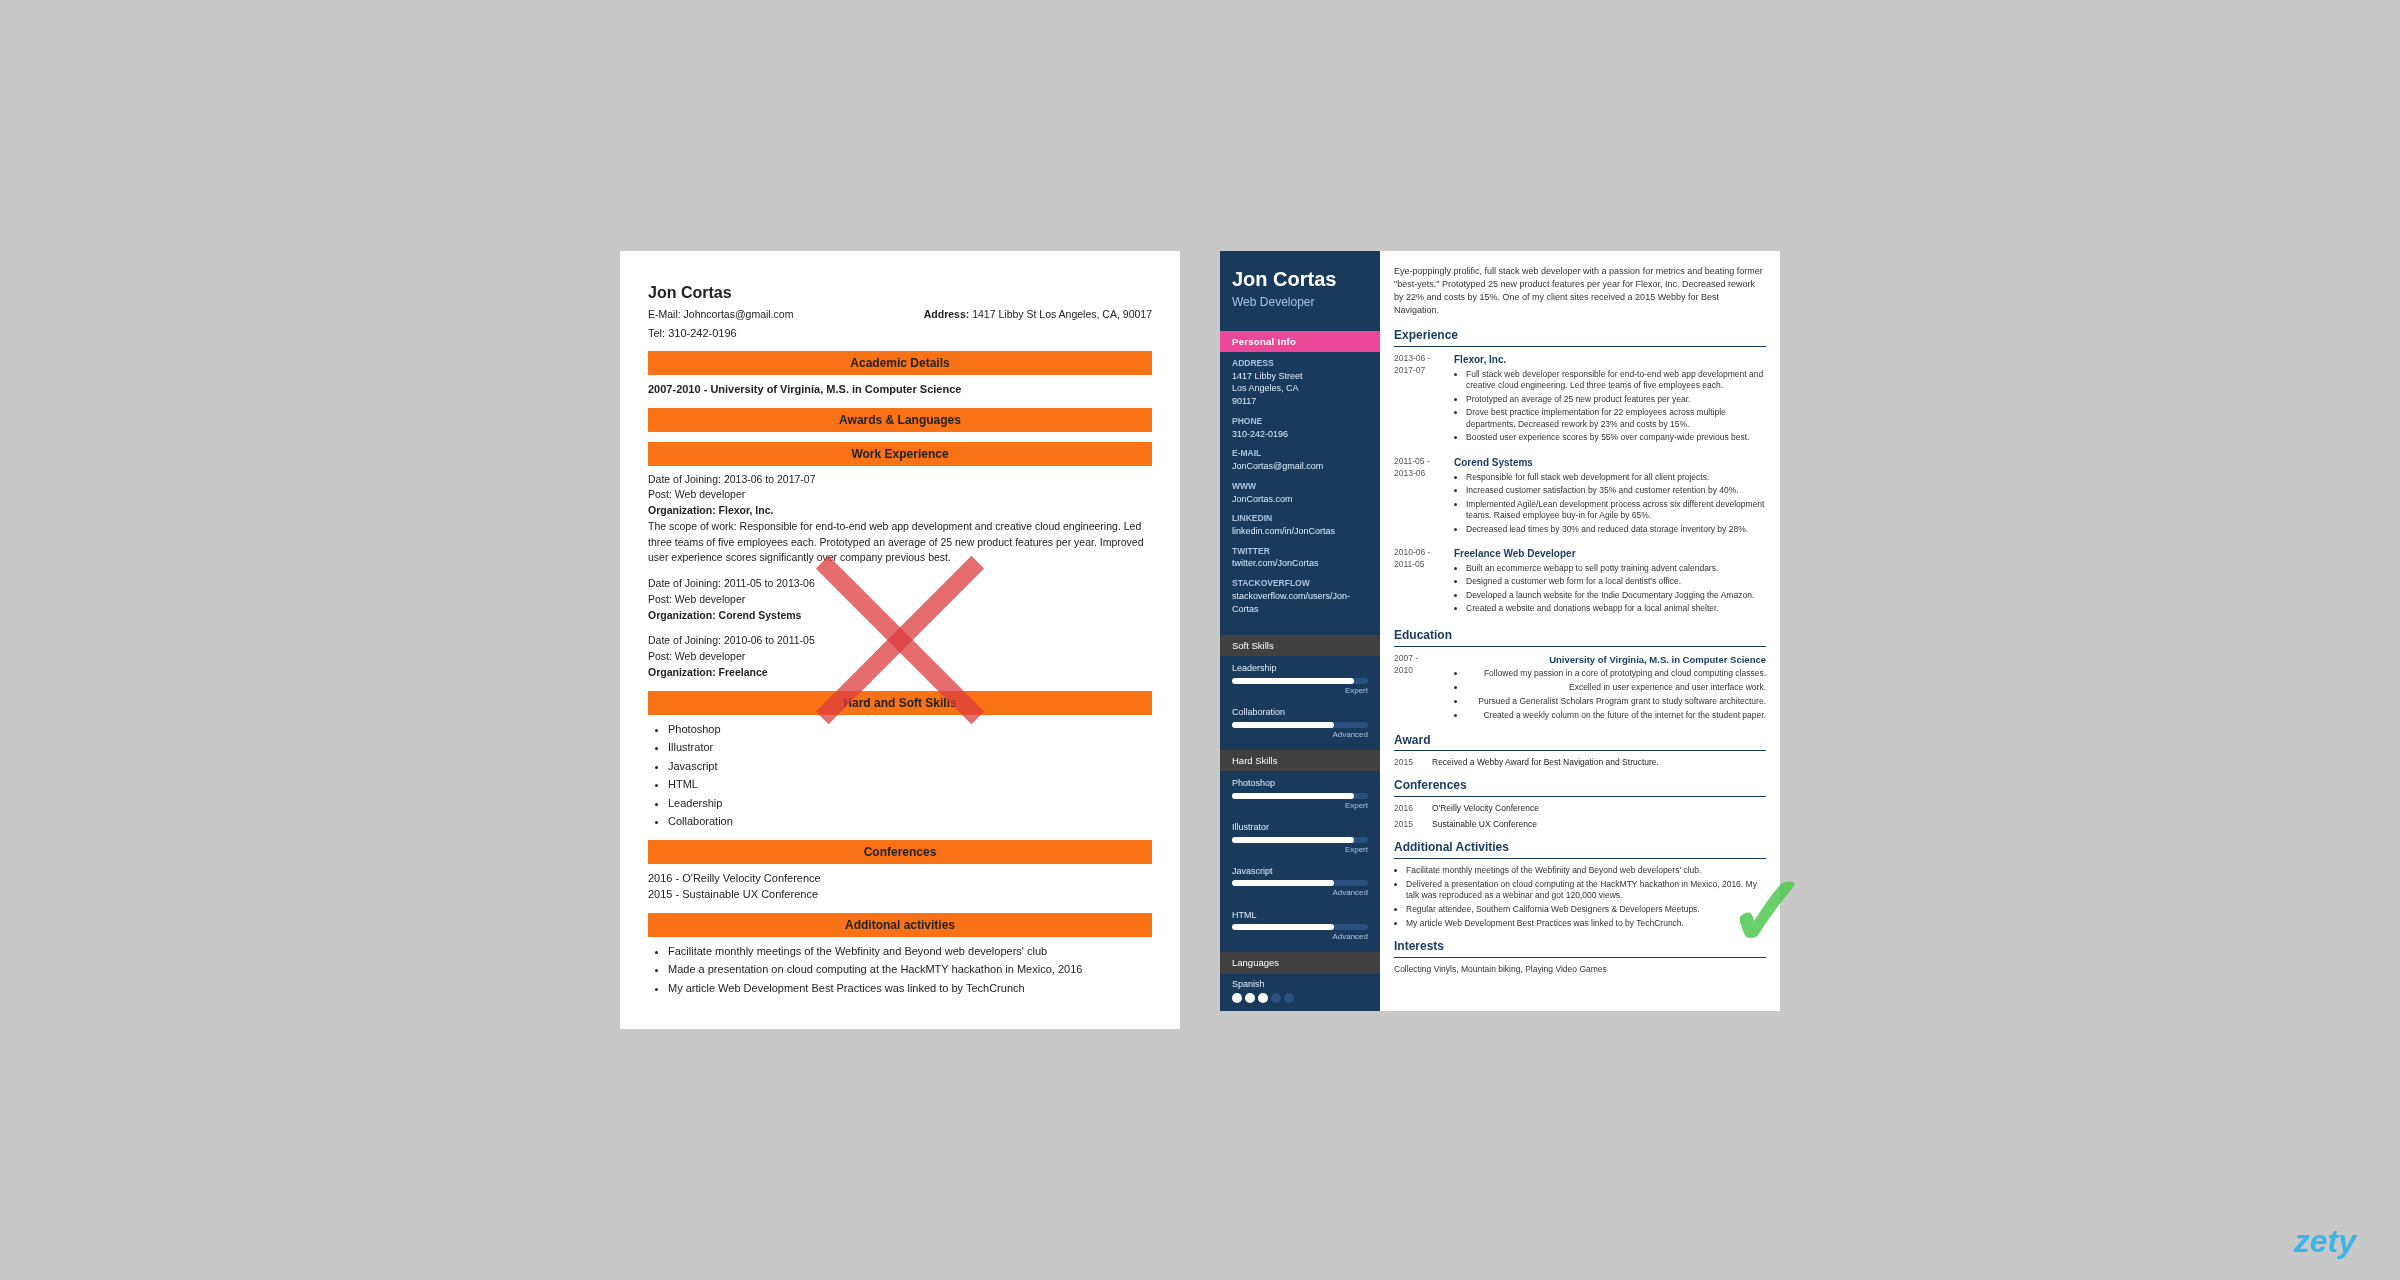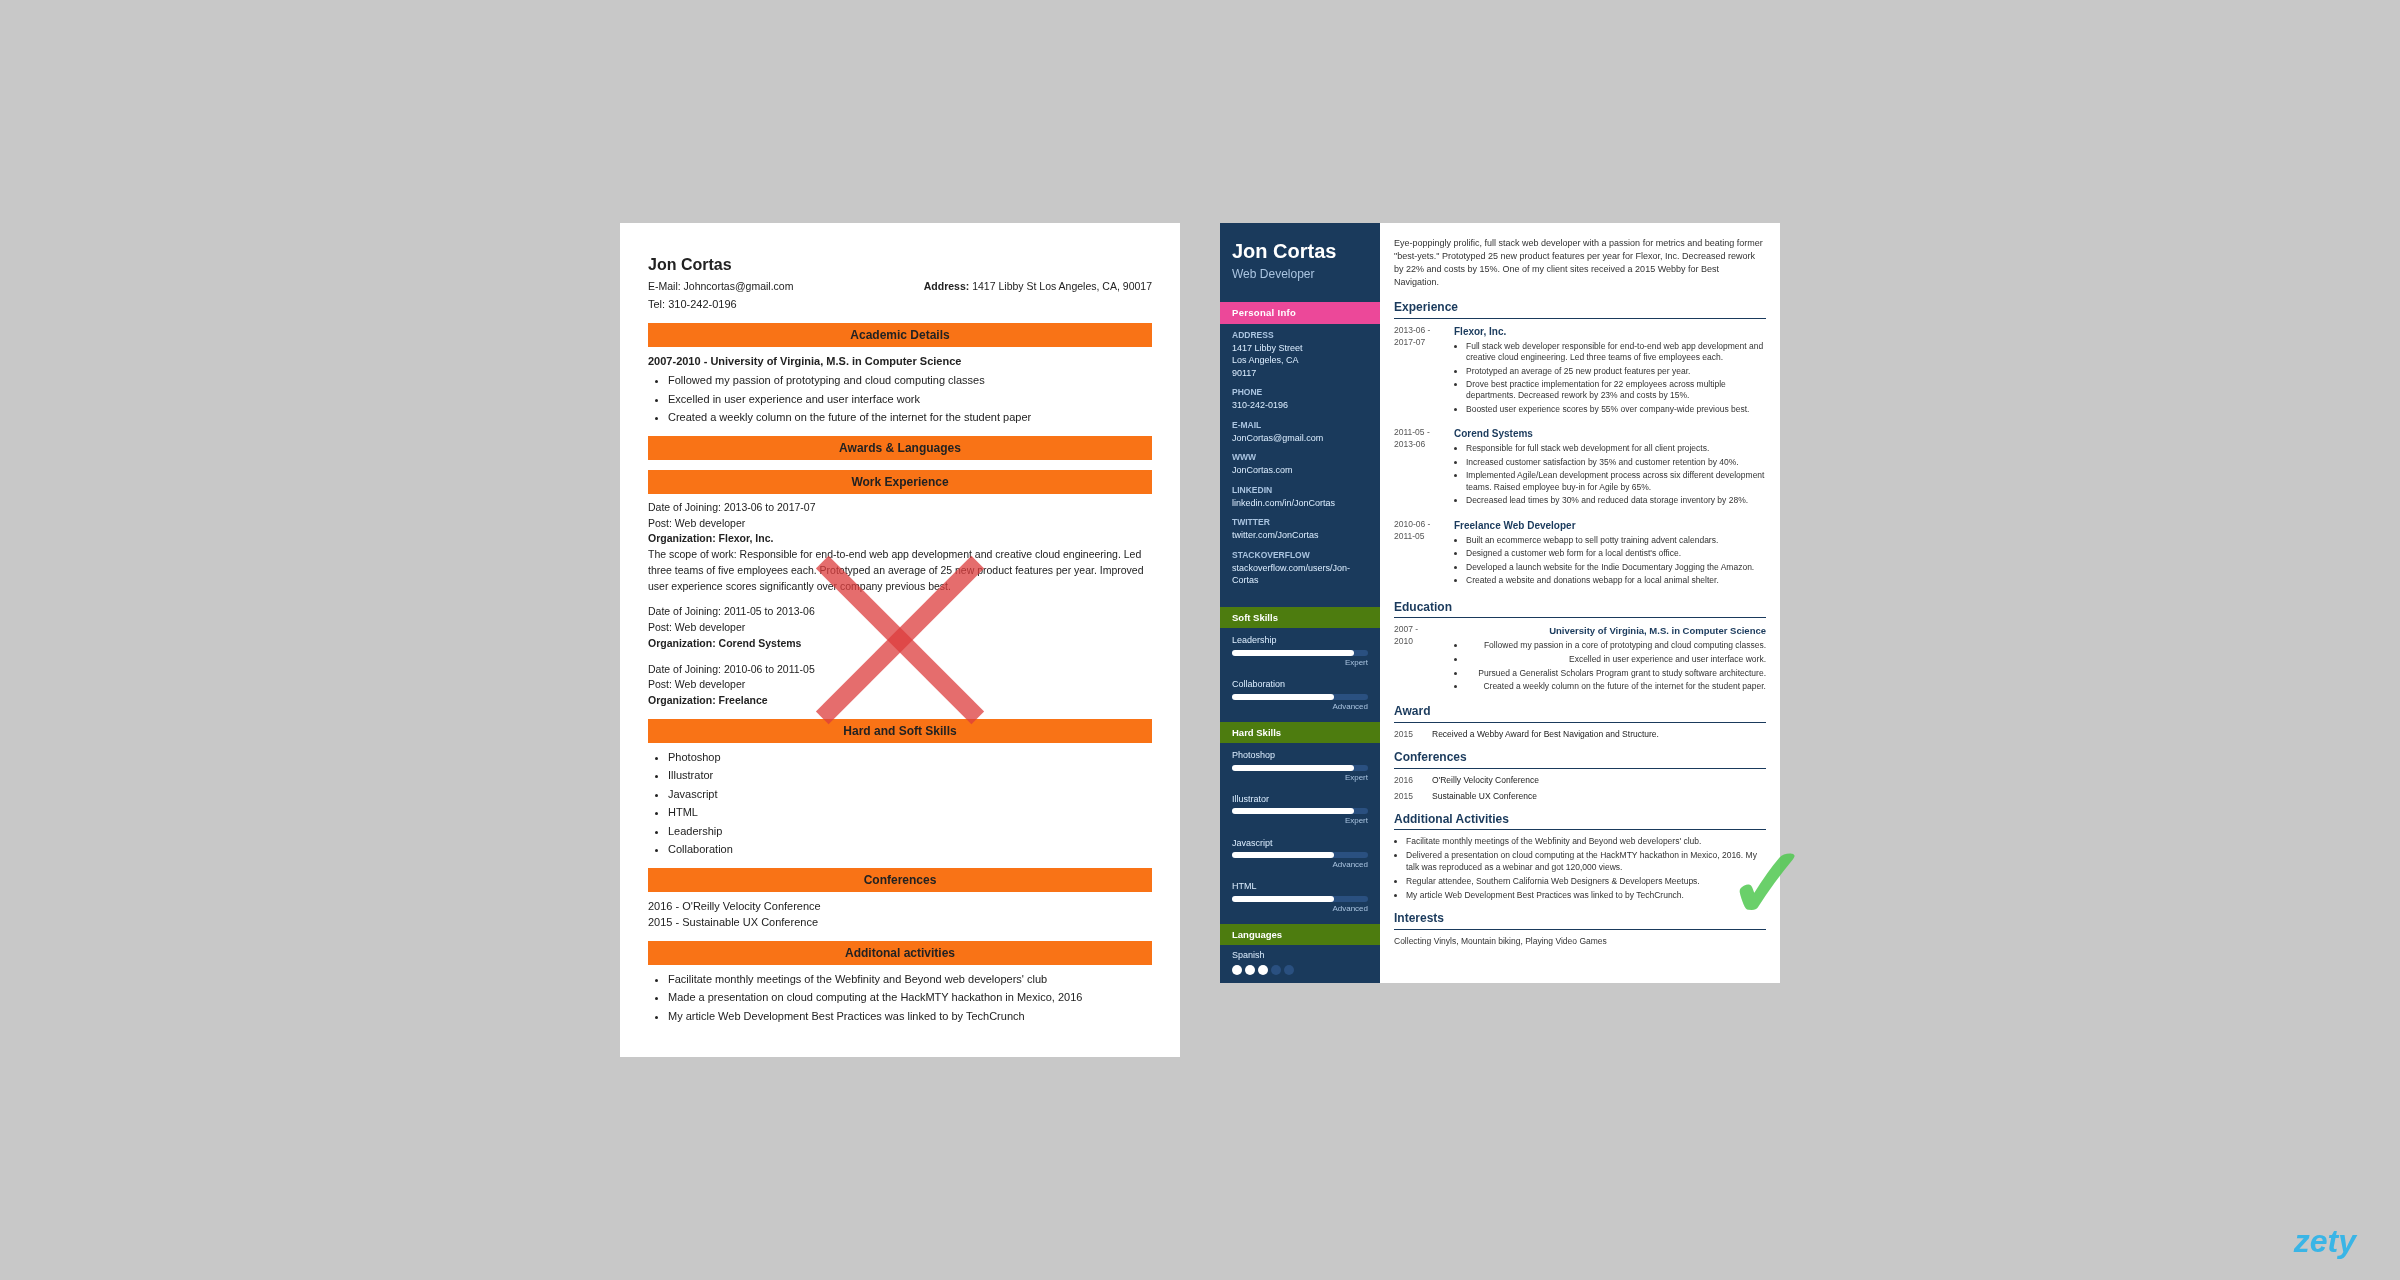"Followed my passion of prototyping" ul { html: <ul> <li>Followed my passion of prototyping and cloud computing classes</li> <li>Excelled in user experience and user interface work</li> <li>Created a weekly column on the future of the internet for the student paper</li> </ul> -> none }
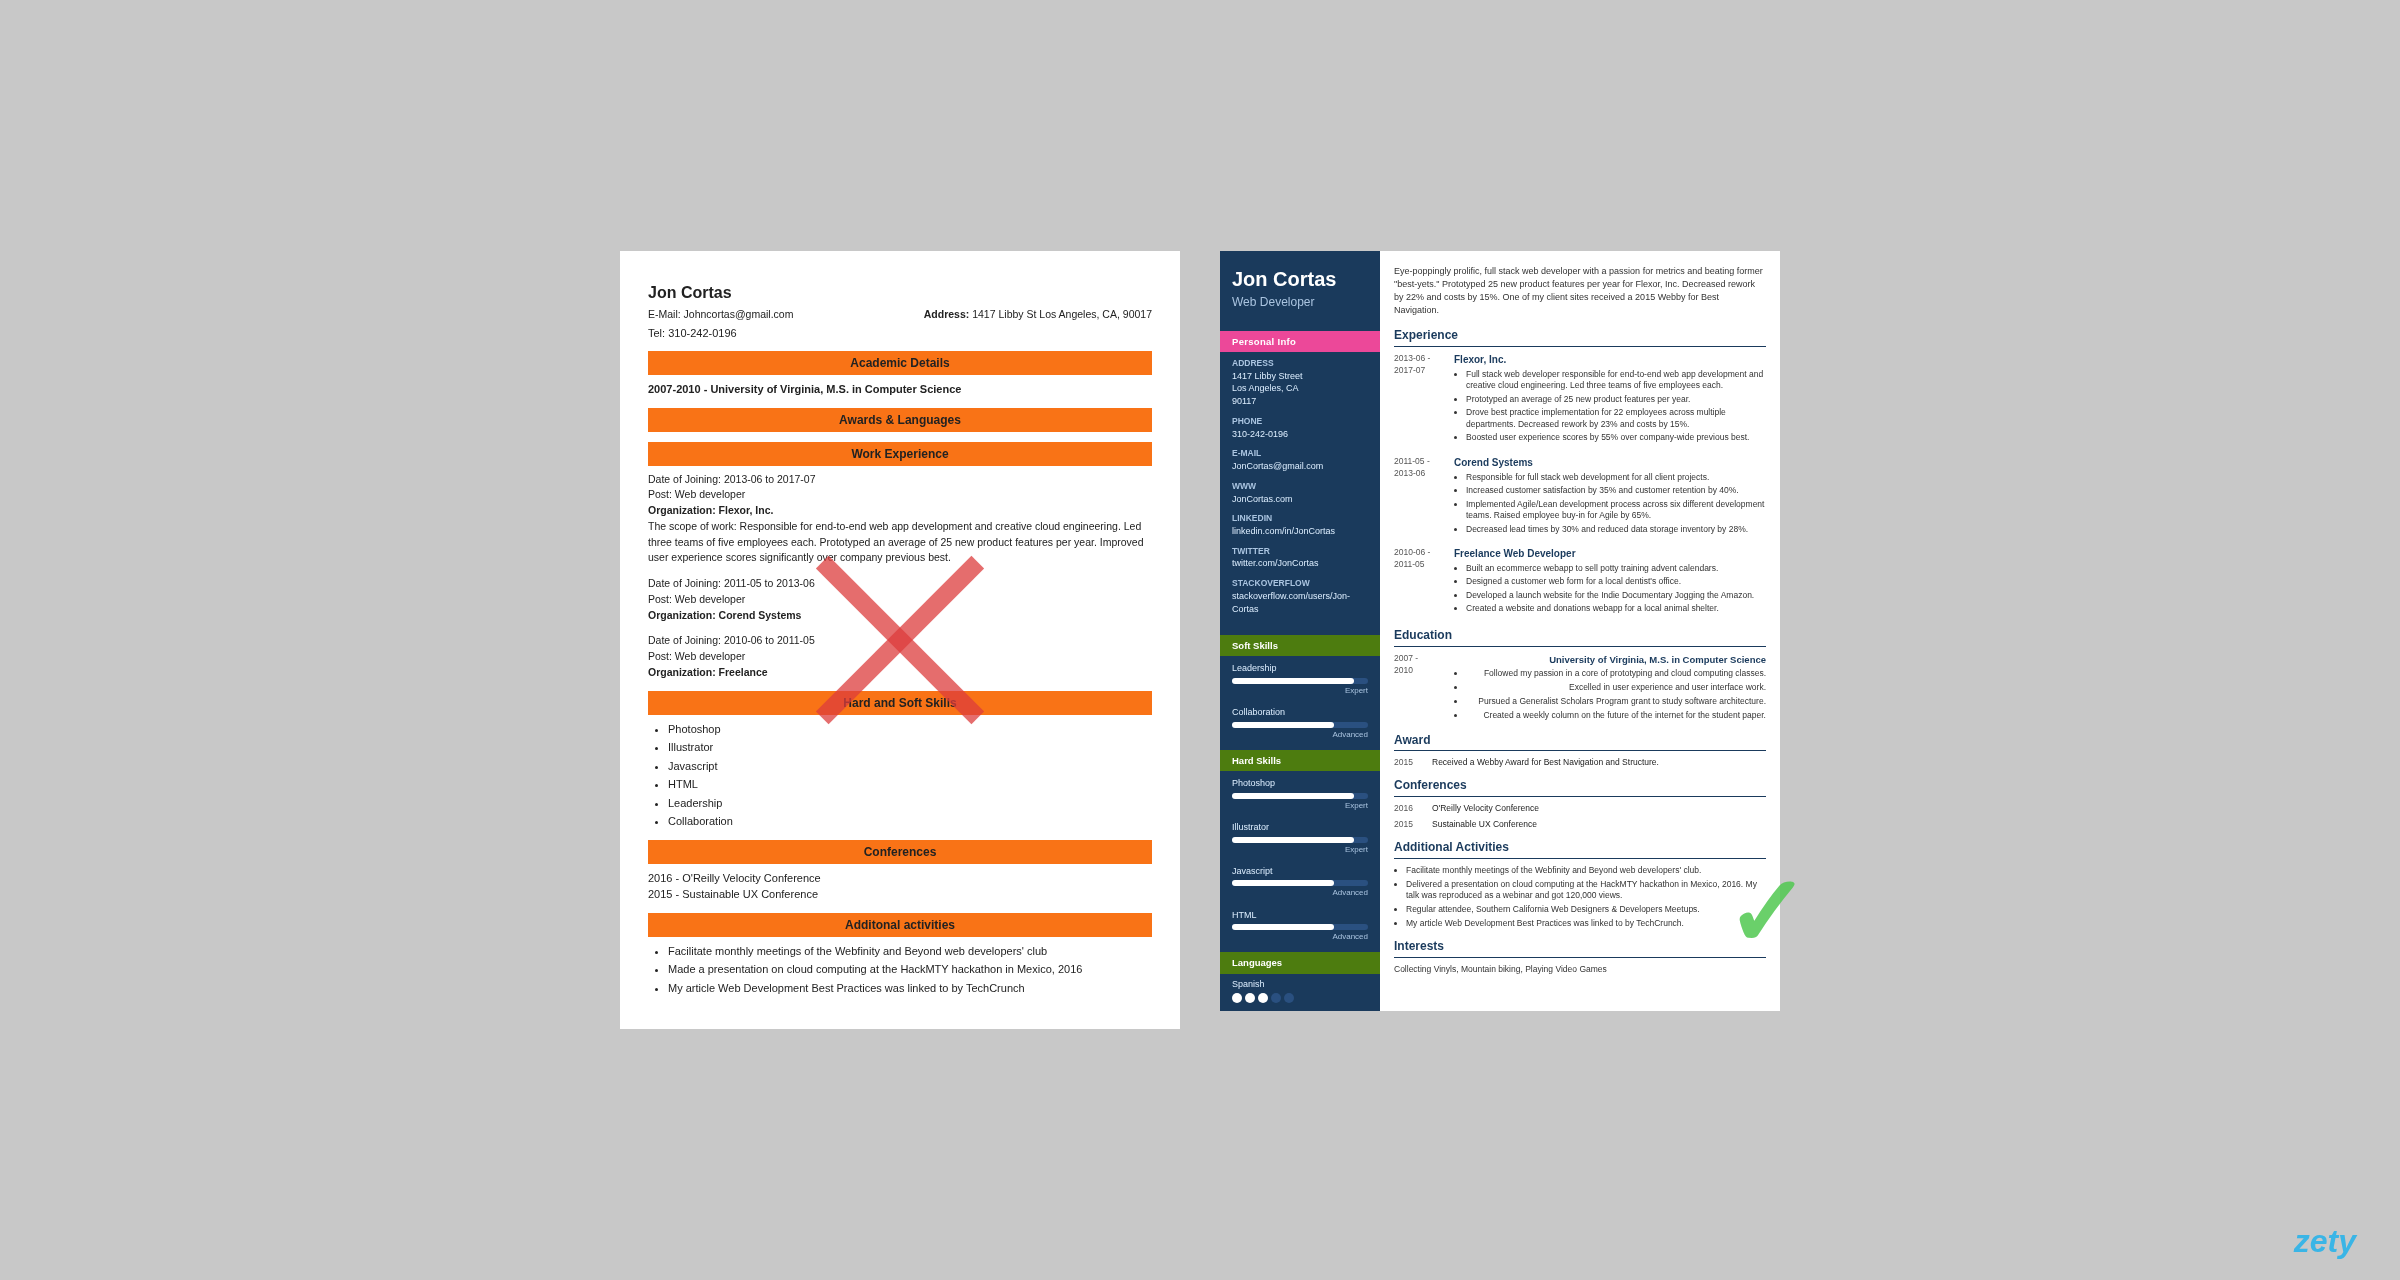"Soft Skills" .sidebar-section-title { background: #4d7c0f -> #404040; font-weight: bold -> normal }
